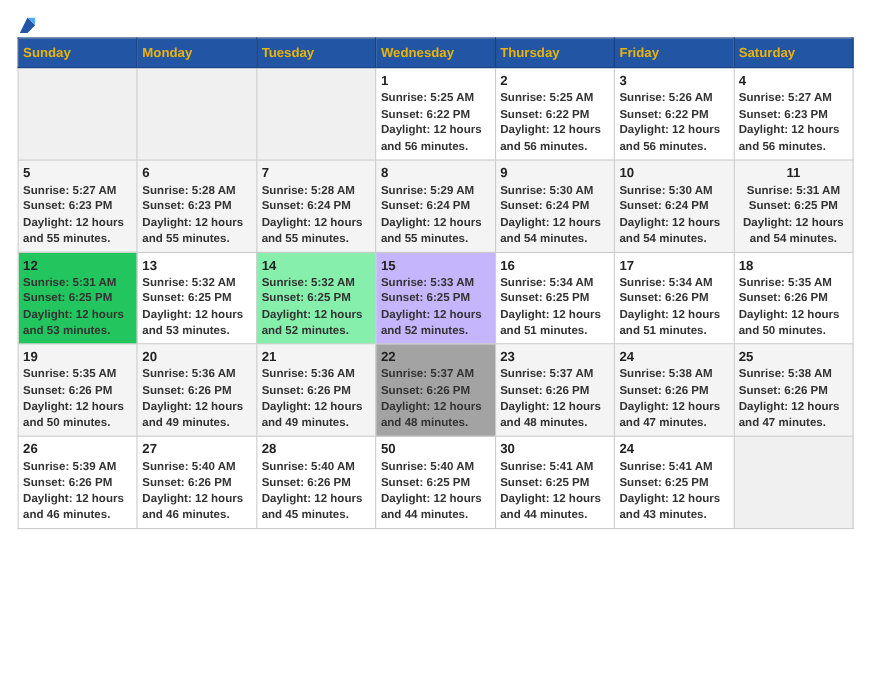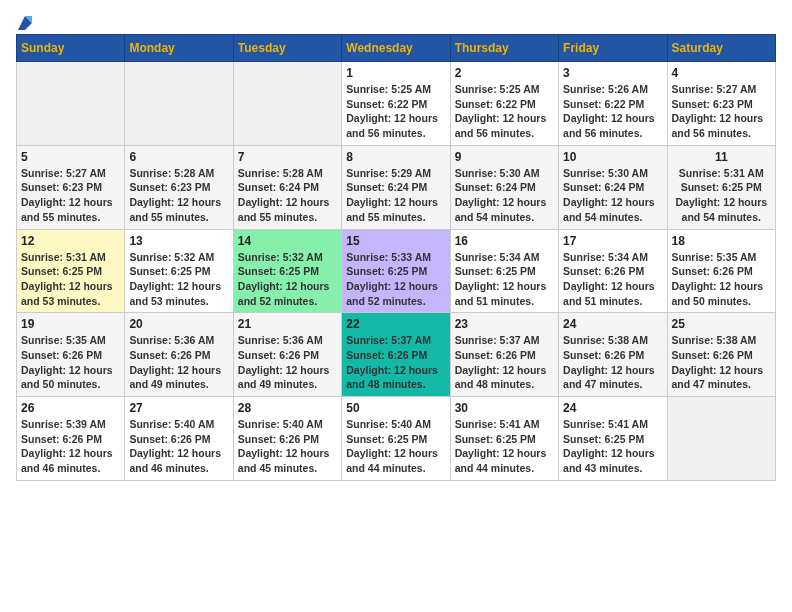"12" td { background: #fef9c3 -> #22c55e }
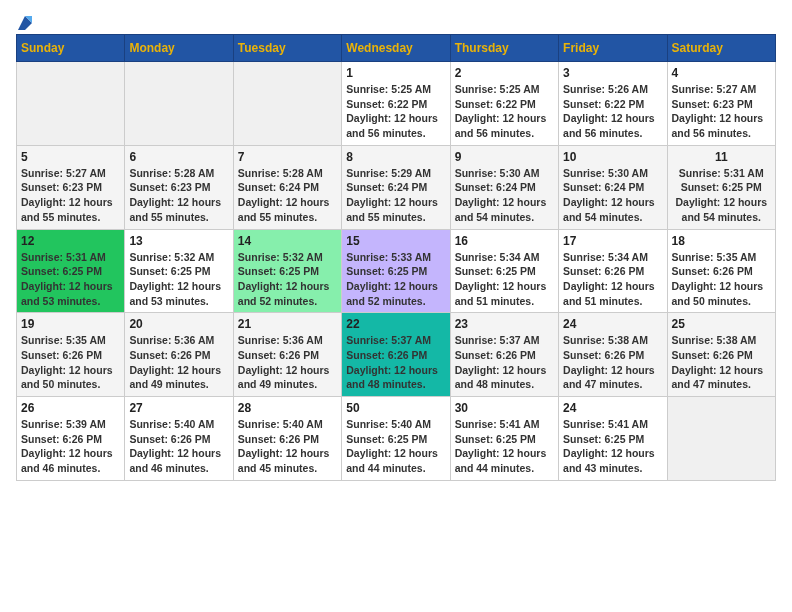"22" td { background: #14b8a6 -> #a3a3a3 }
